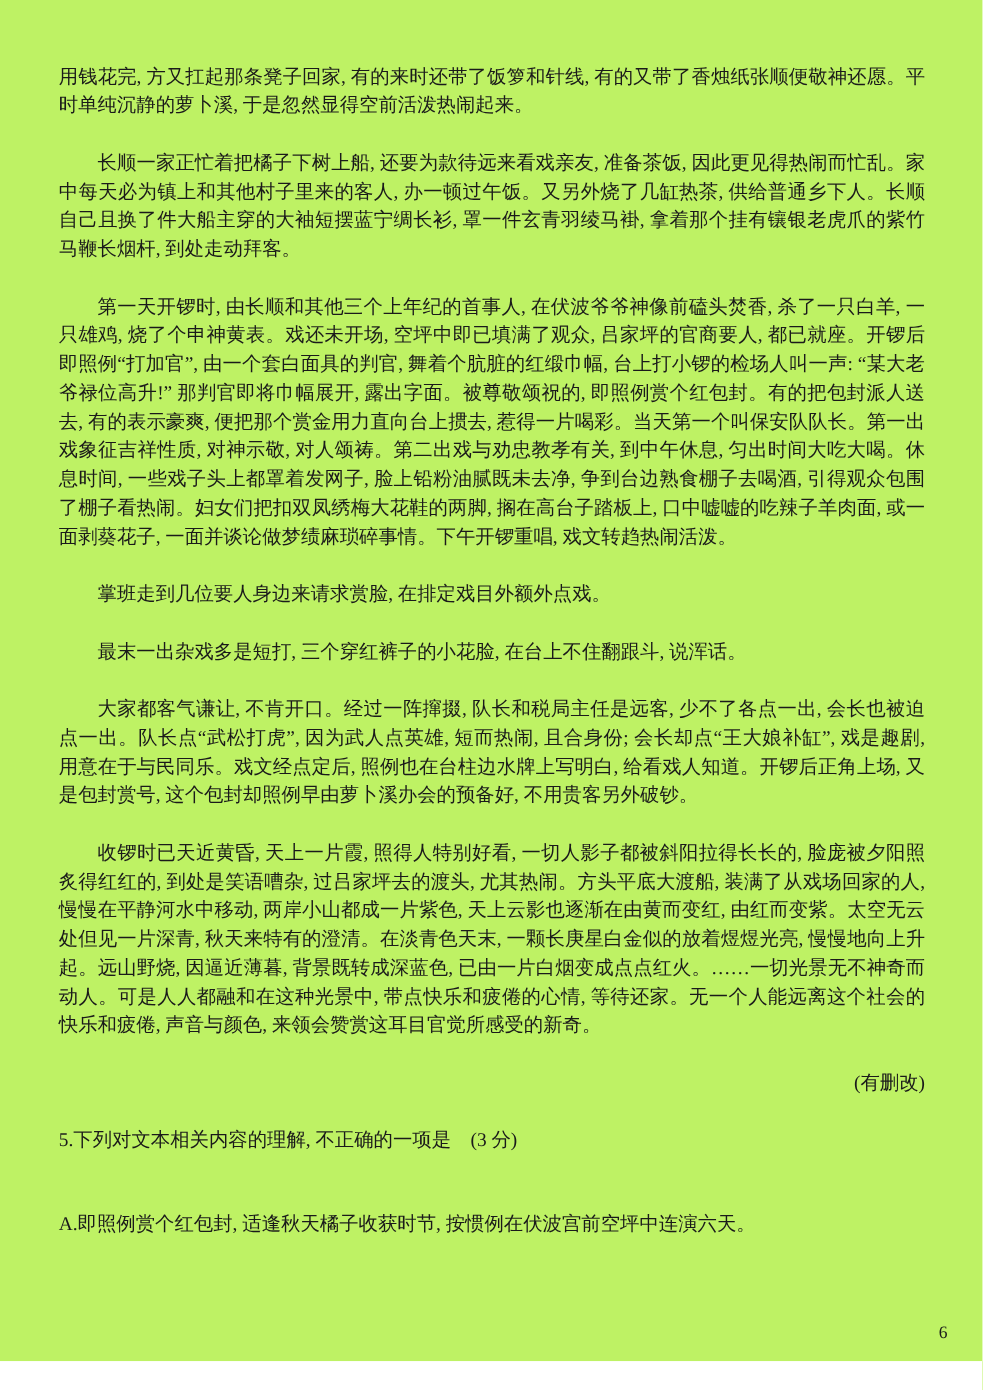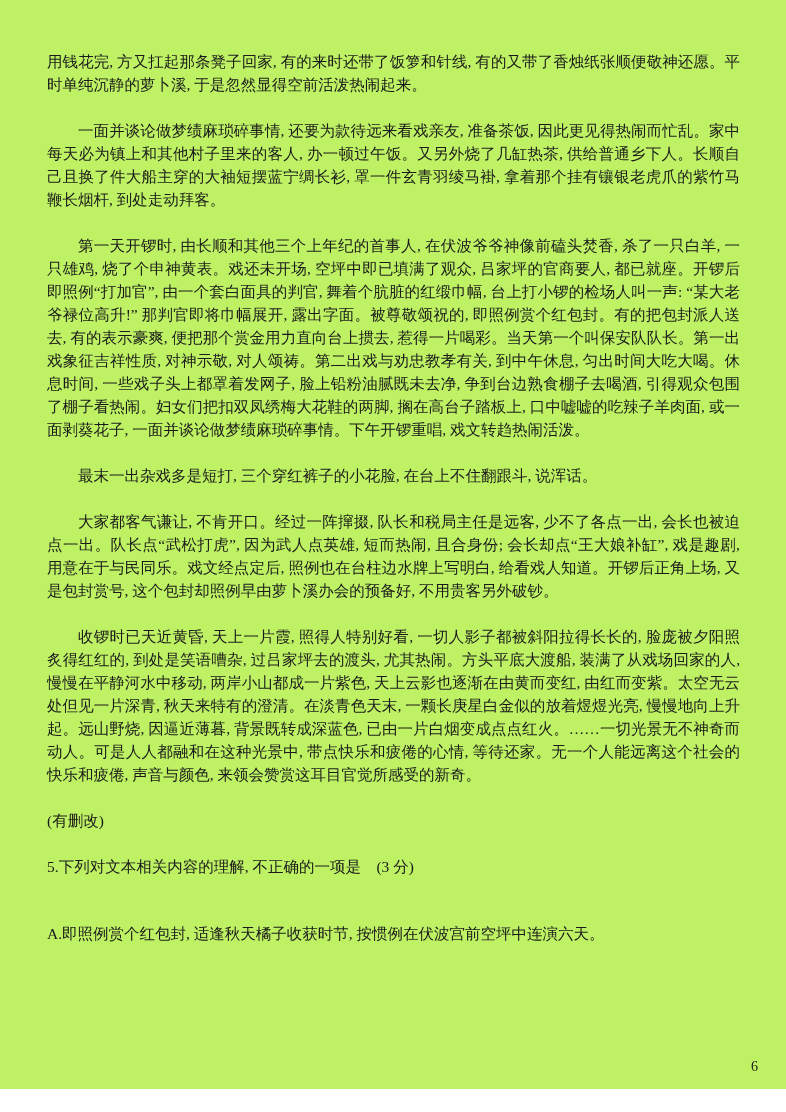"一面并谈论做梦绩麻琐碎事情, 还要为款待远来看戏亲友, 准备茶饭," p.para { text: 一面并谈论做梦绩麻琐碎事情 -> 长顺一家正忙着把橘子下树上船 }
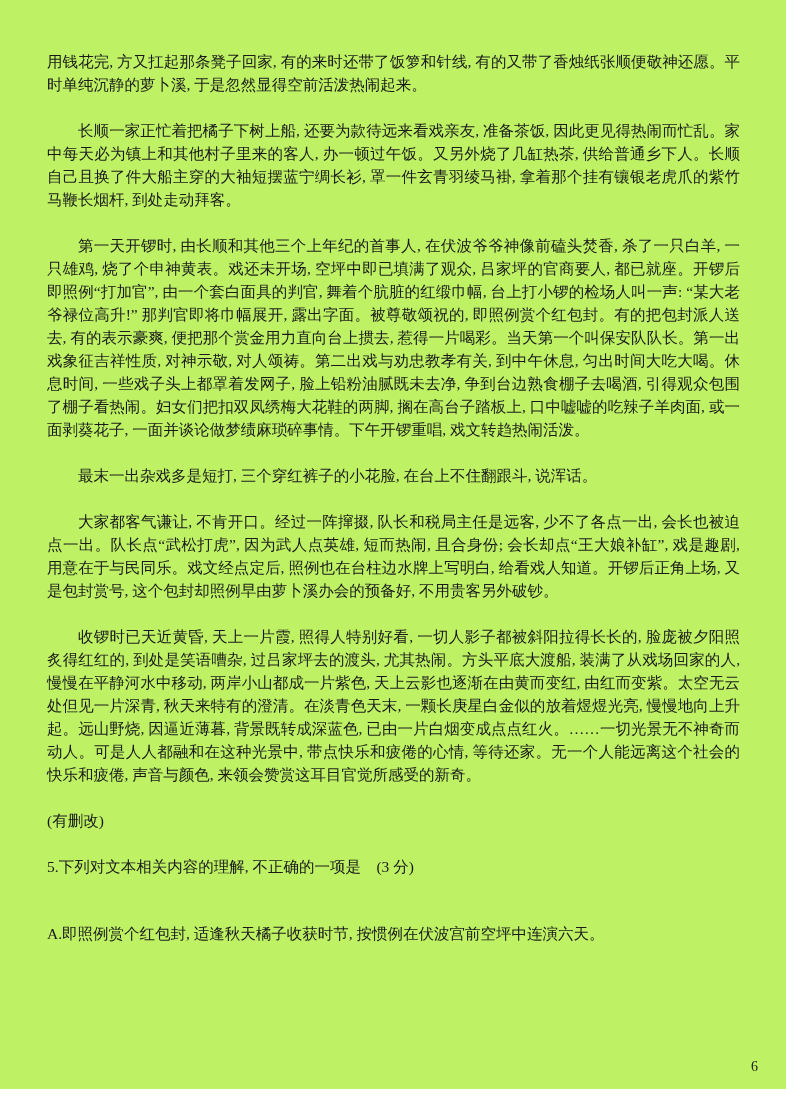"掌班走到几位要人身边来请求赏脸, 在排定戏目外额外点戏。" p.para { html: none -> <p>掌班走到几位要人身边来请求赏脸, 在排定戏目外额外点戏。</p> }
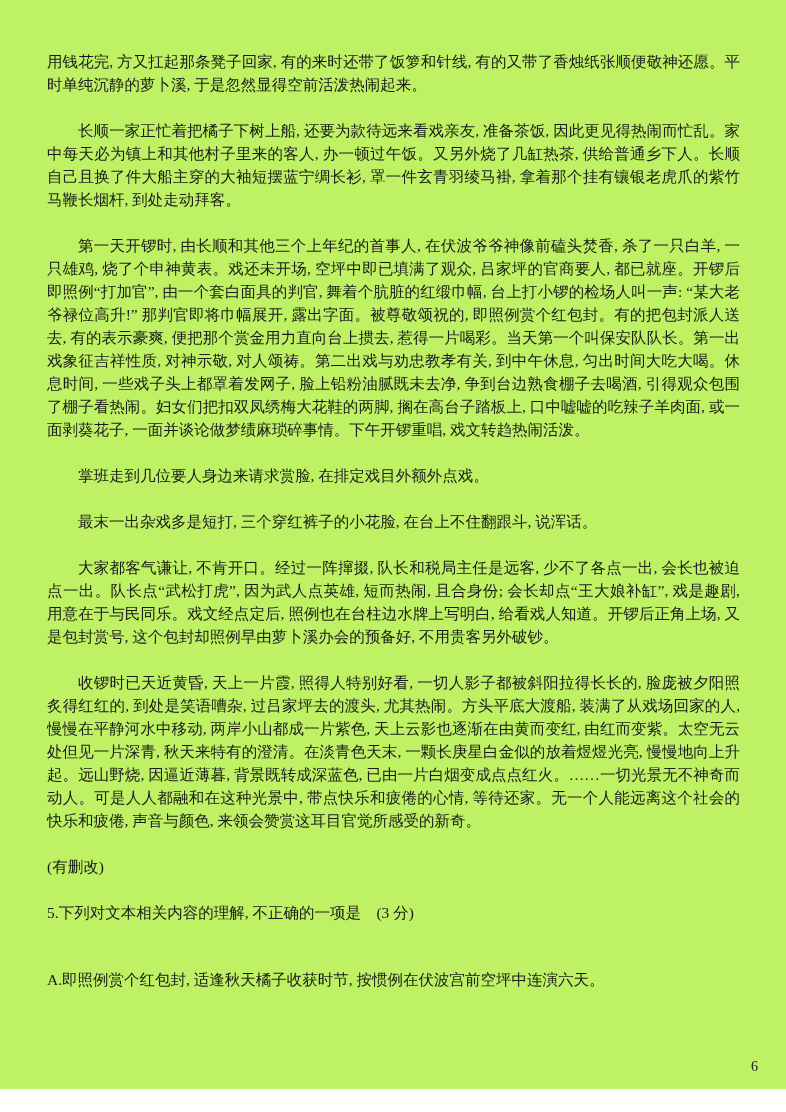"(有删改)" .para.align-right { text-align: left -> right }
